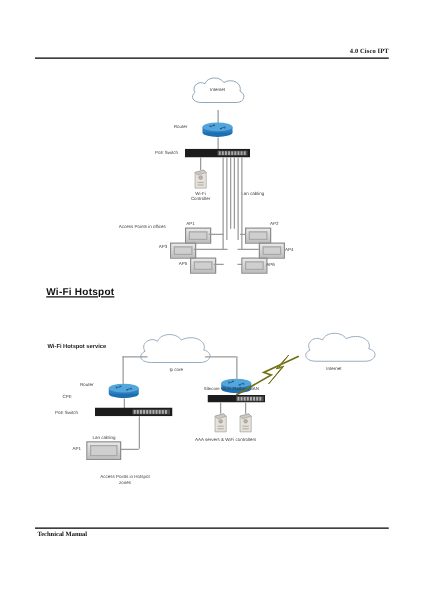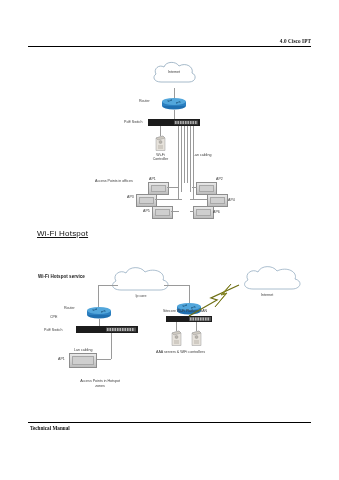"Wi-Fi Hotspot" .h2 { font-weight: normal -> bold }
